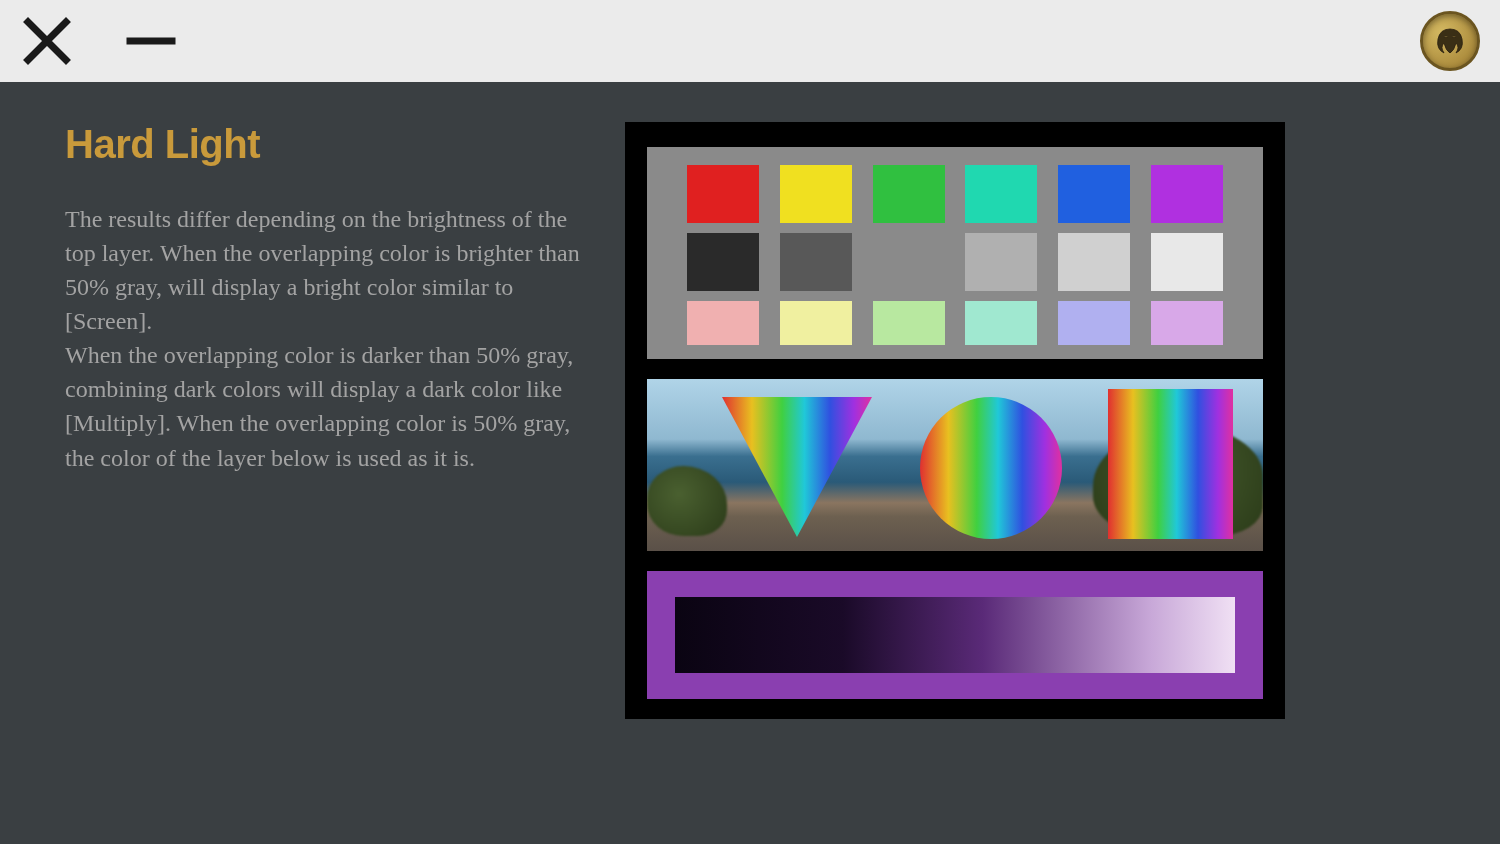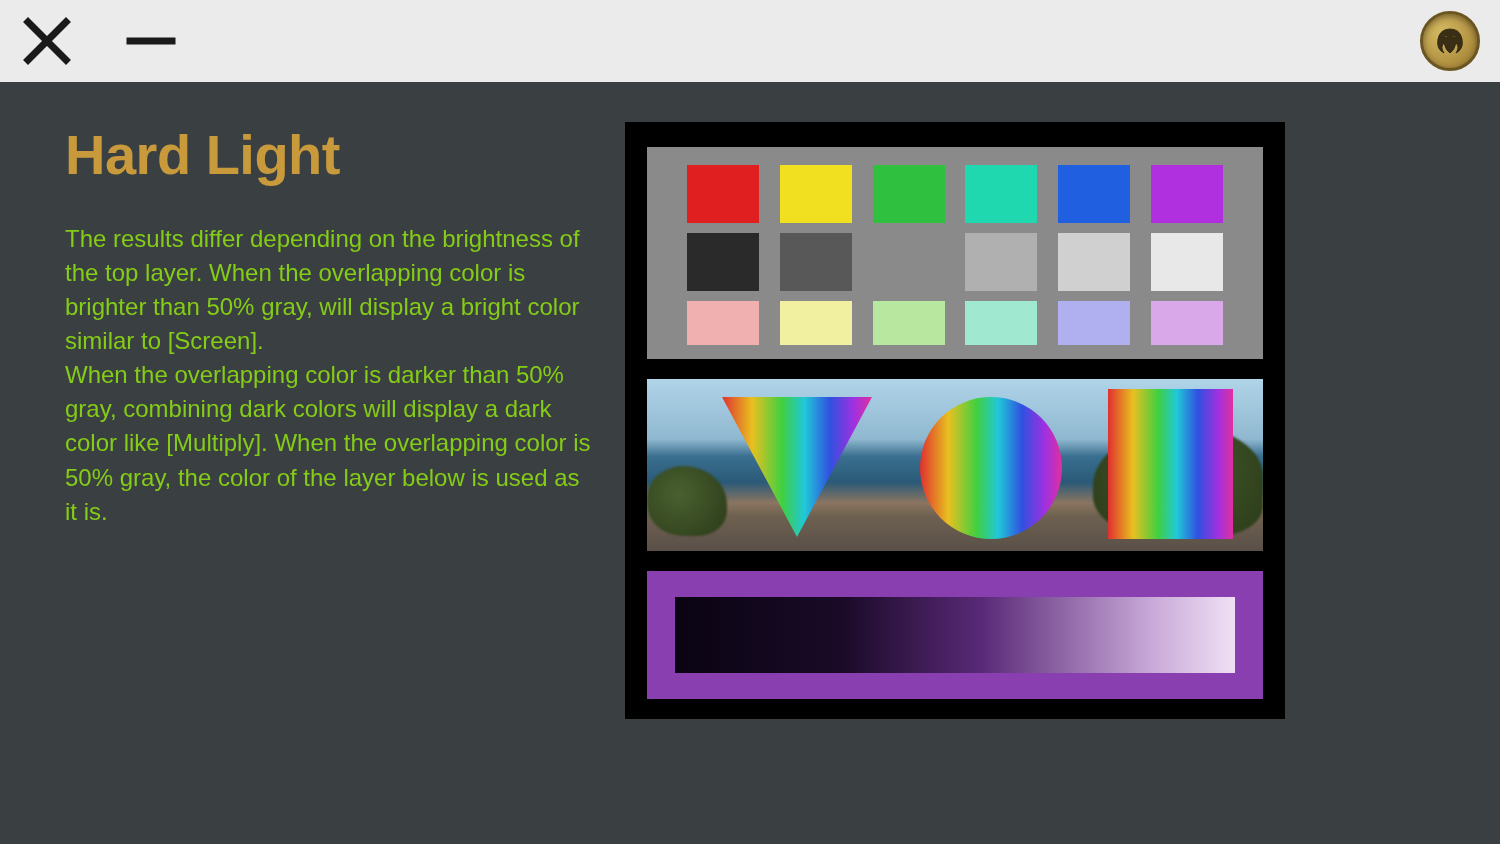"Hard Light" .page-title { font-size: 56px -> 40px }
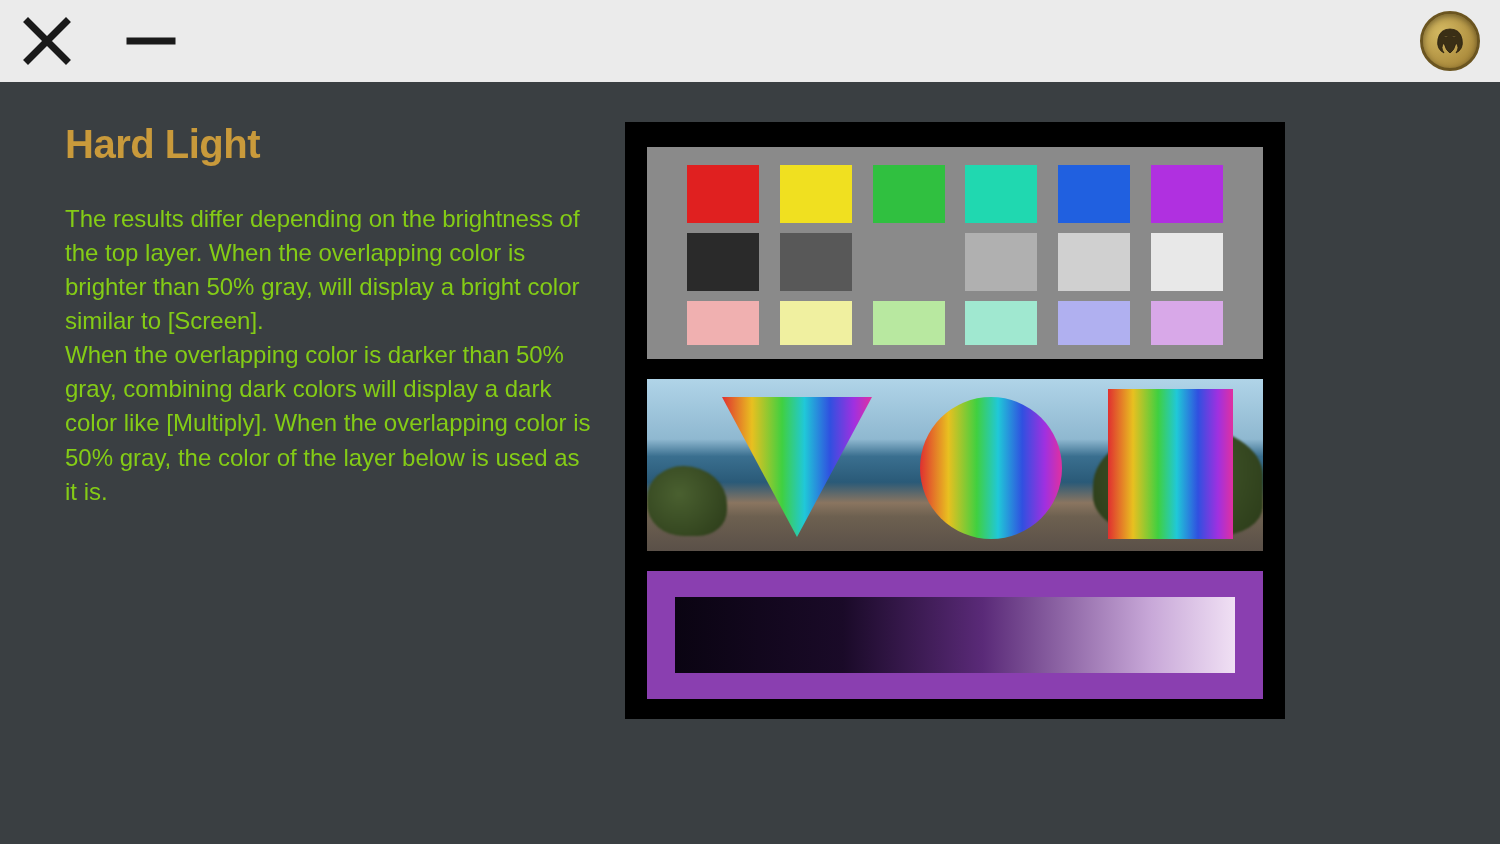"The results differ depending on" .body-text { color: #84cc16 -> #a3a3a3; font-family: none -> Liberation Serif, serif }
